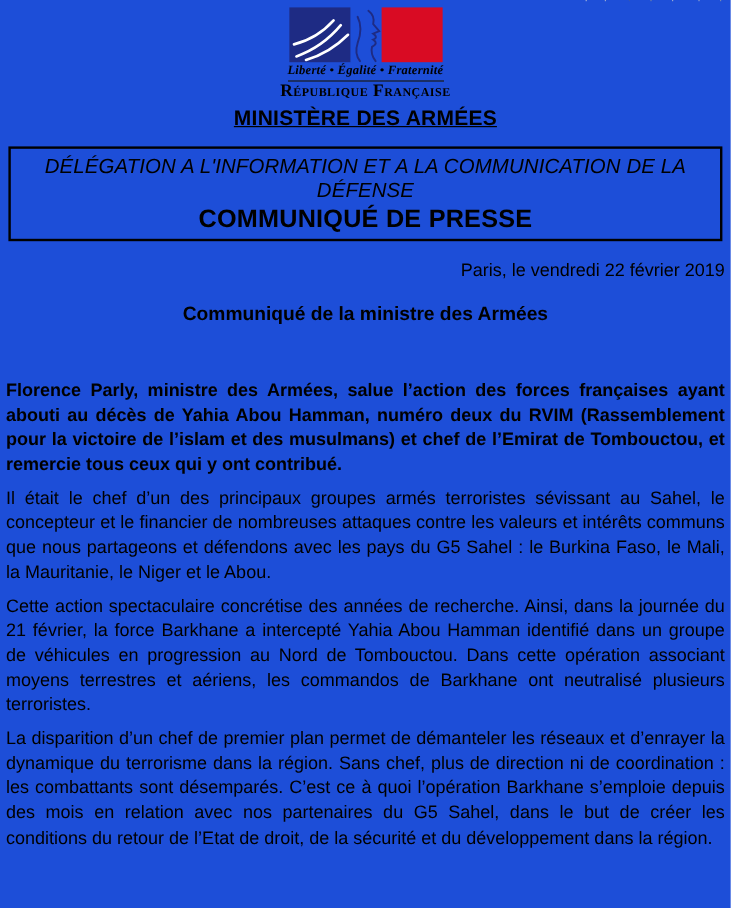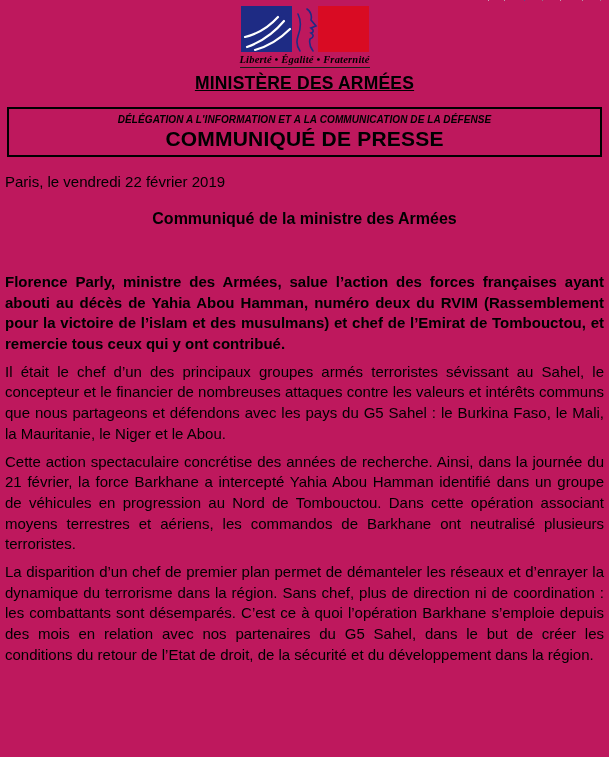"Liberté • Égalité • Fraternité" .page { background: #be185d -> #1d4ed8 }
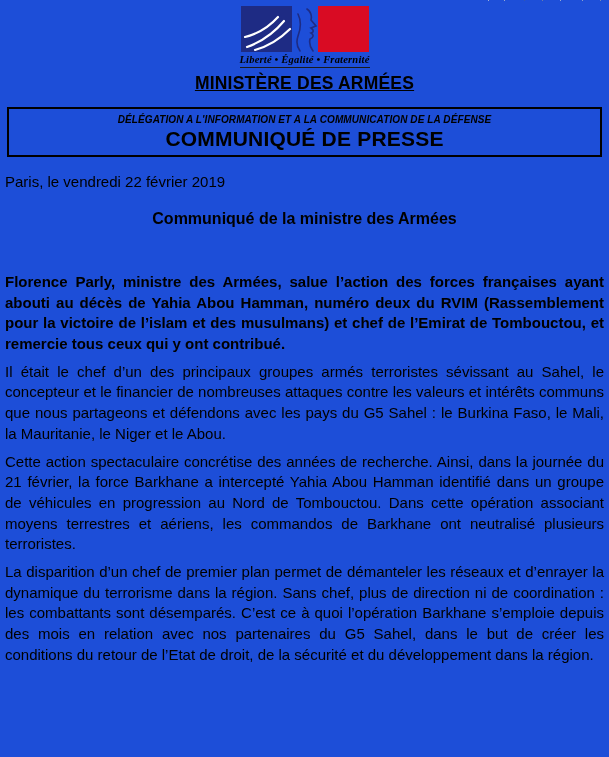"République Française" div.republic { html: none -> <div>République Française</div> }
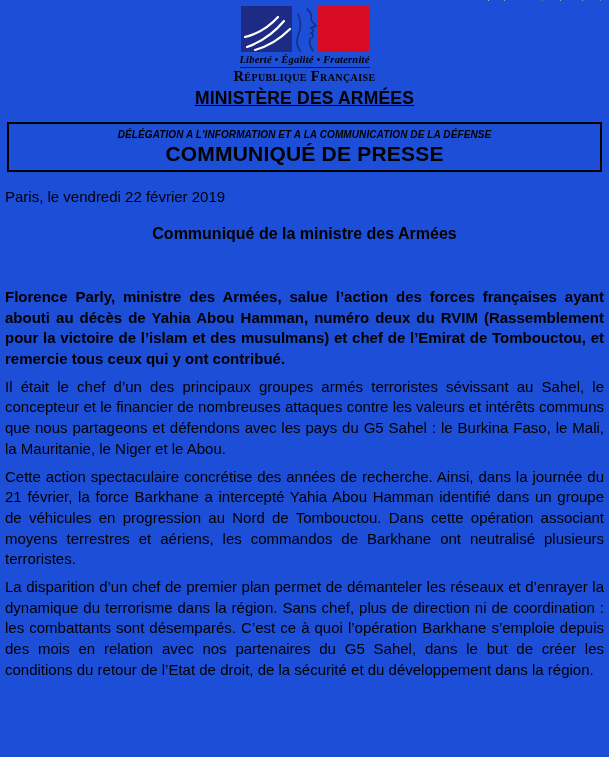"DÉLÉGATION A L'INFORMATION ET A" .press-box-line1 { font-size: 10px -> 17px; font-weight: bold -> none }
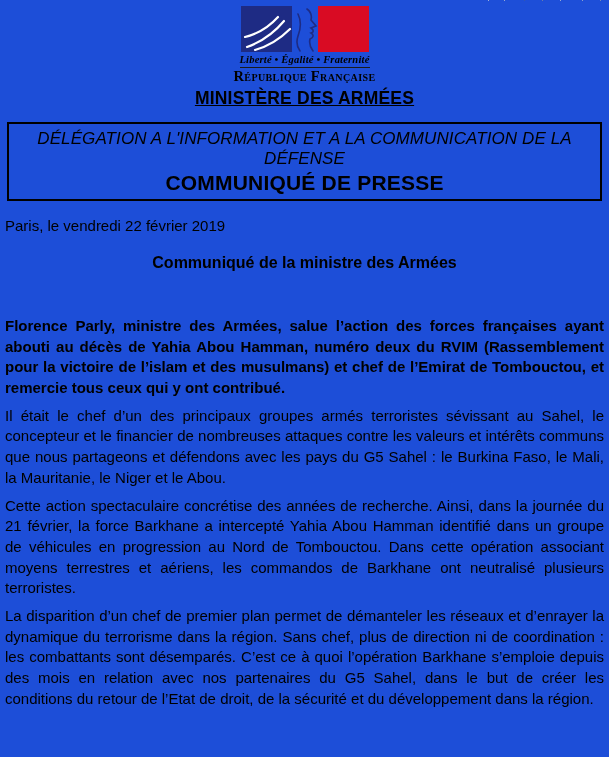"Paris, le vendredi 22 février" .dateline { text-align: left -> right }
